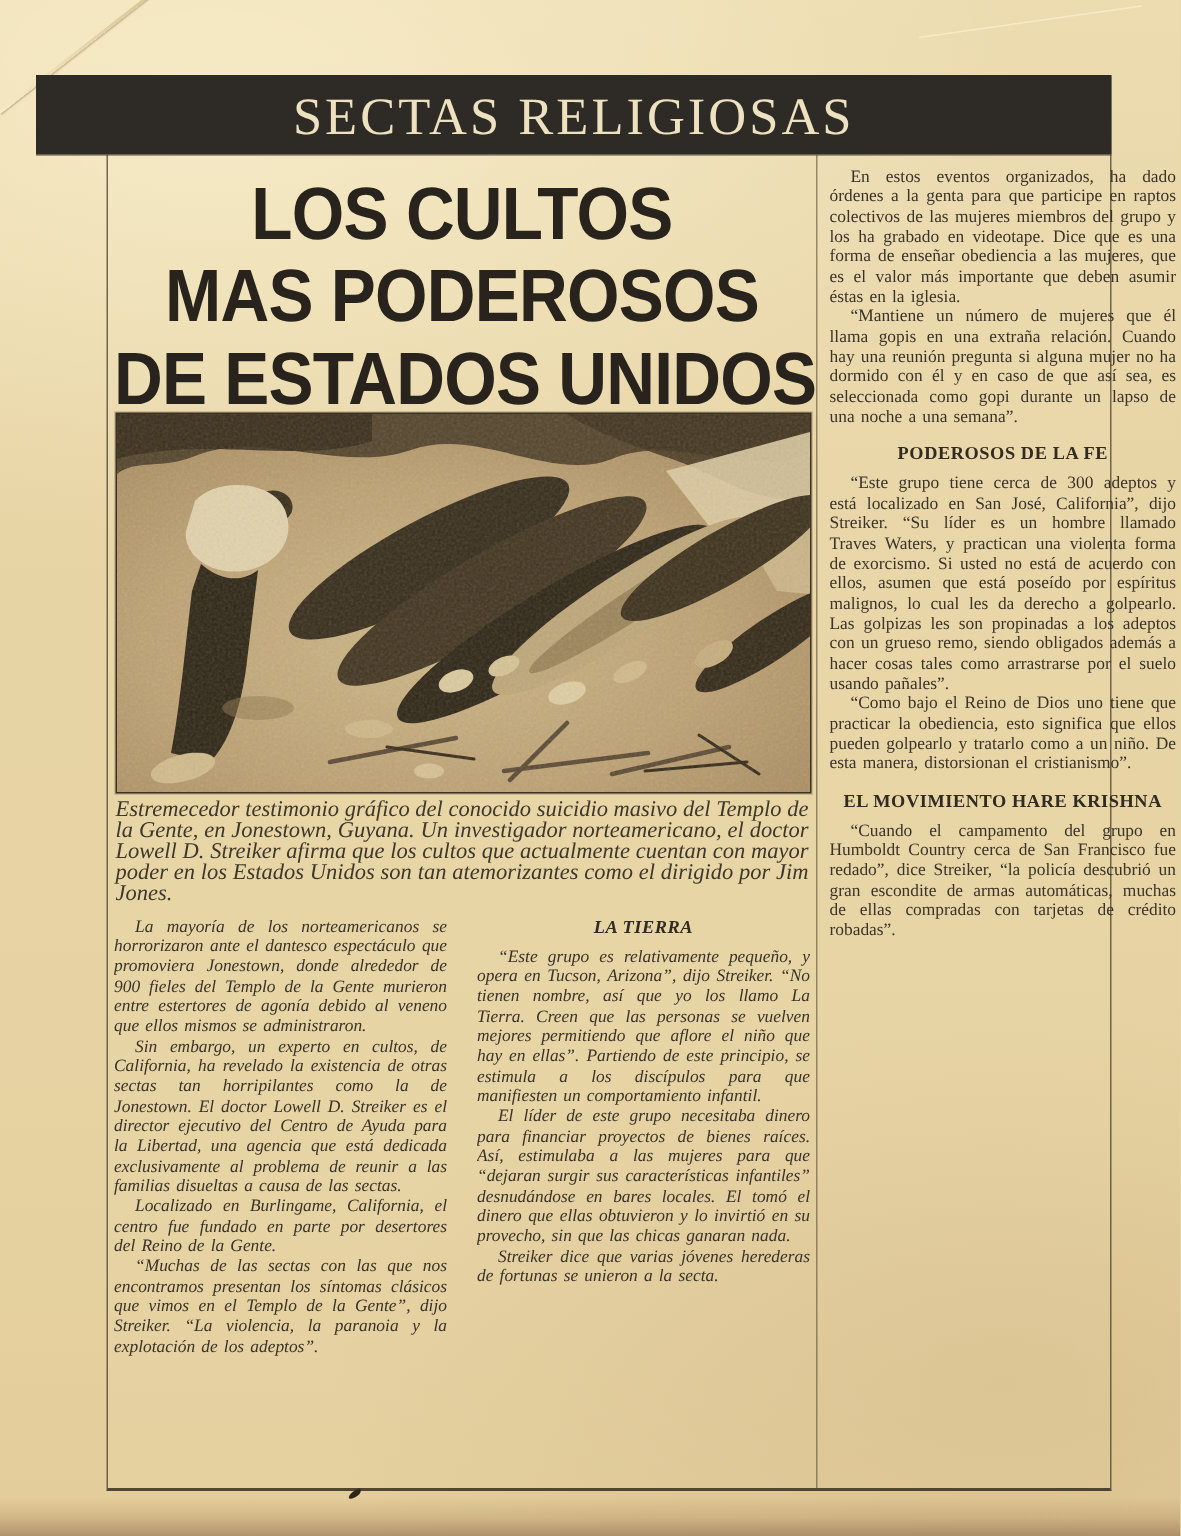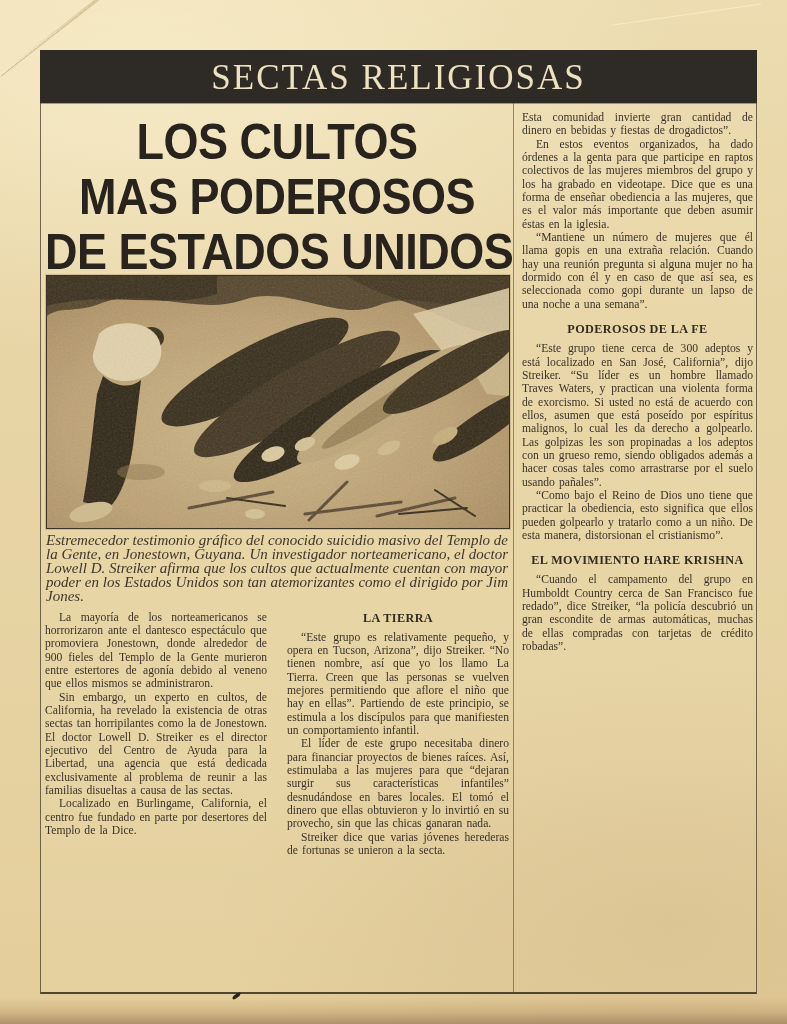"SECTAS RELIGIOSAS" .article-frame { left: 40px -> 24px }
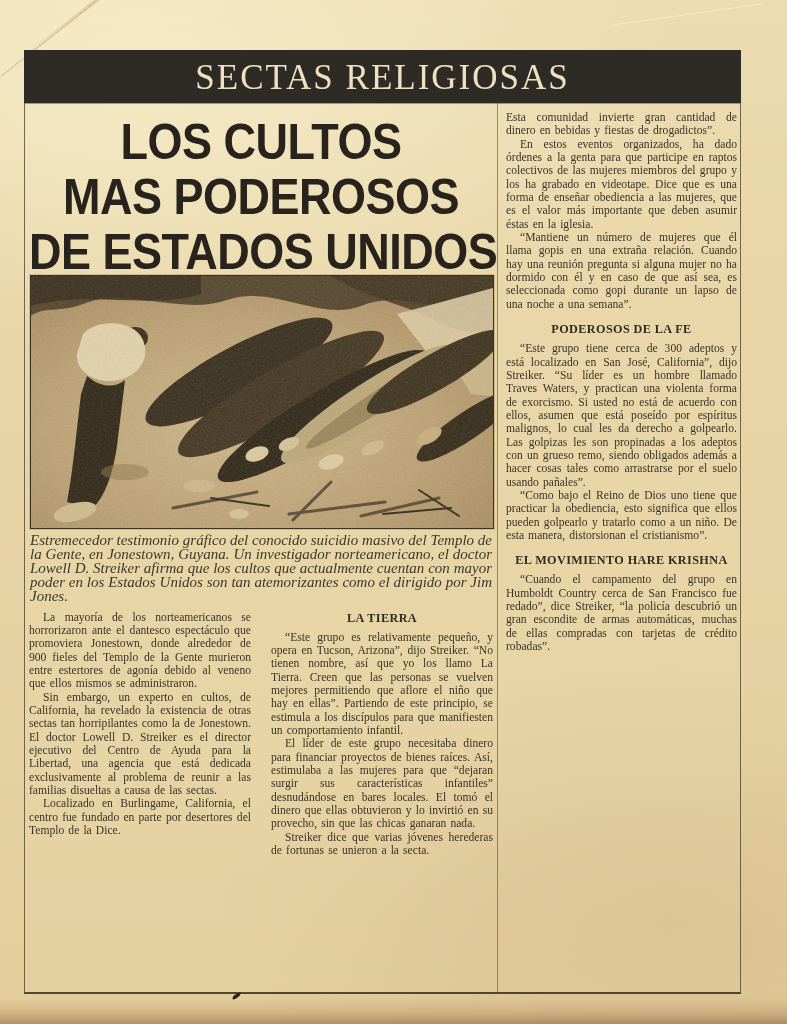"LOS CULTOS" .content { margin-left: none -> 47px }
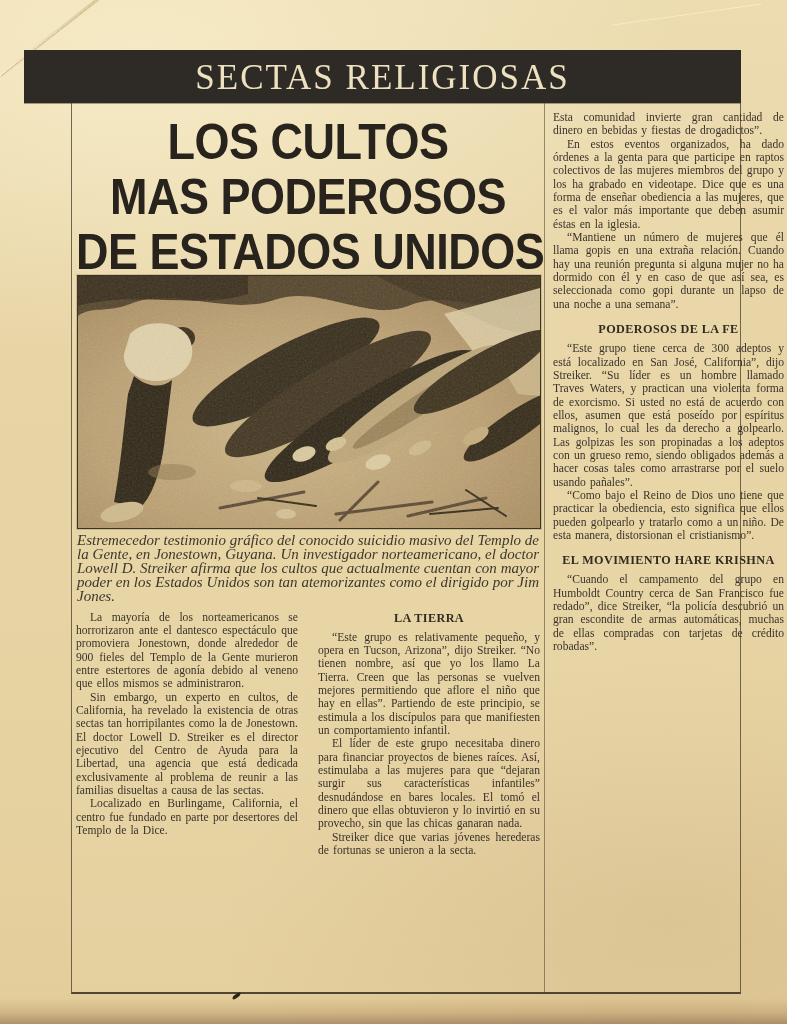"Esta comunidad invierte gran cantidad" p.para { html: <p>Esta comunidad invierte gran cantidad de dinero en bebidas y fiestas de drogadictos”.</p> -> none }
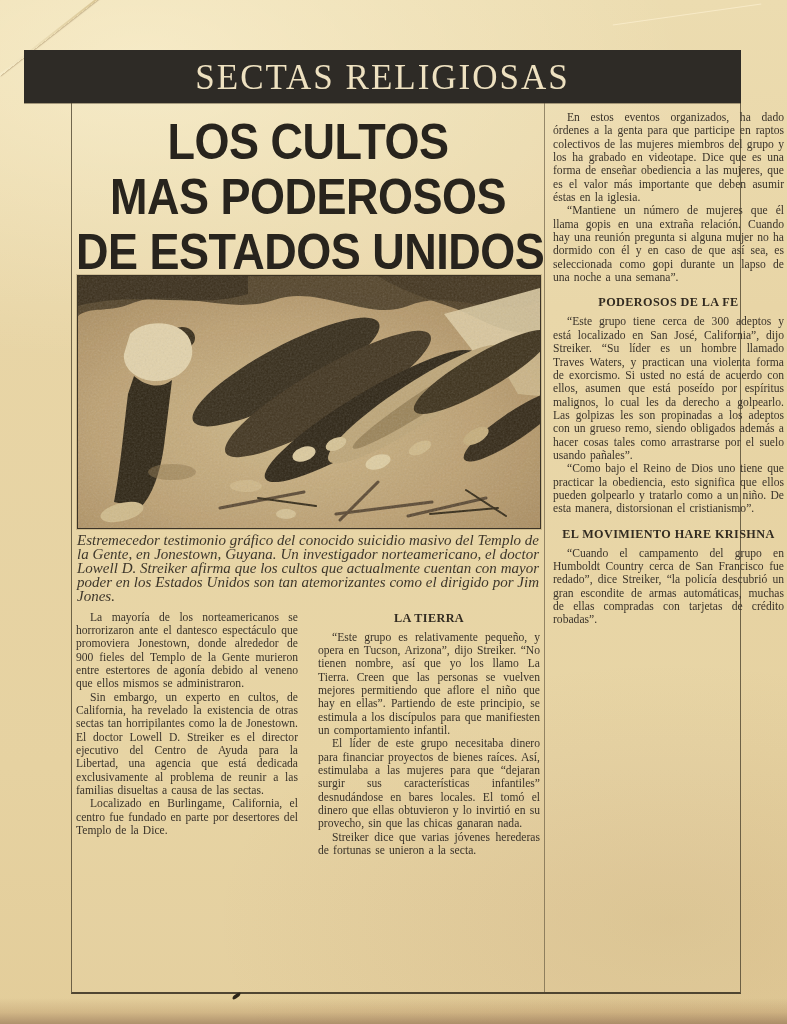"La mayoría de los norteamericanos" .cols { font-style: none -> italic }
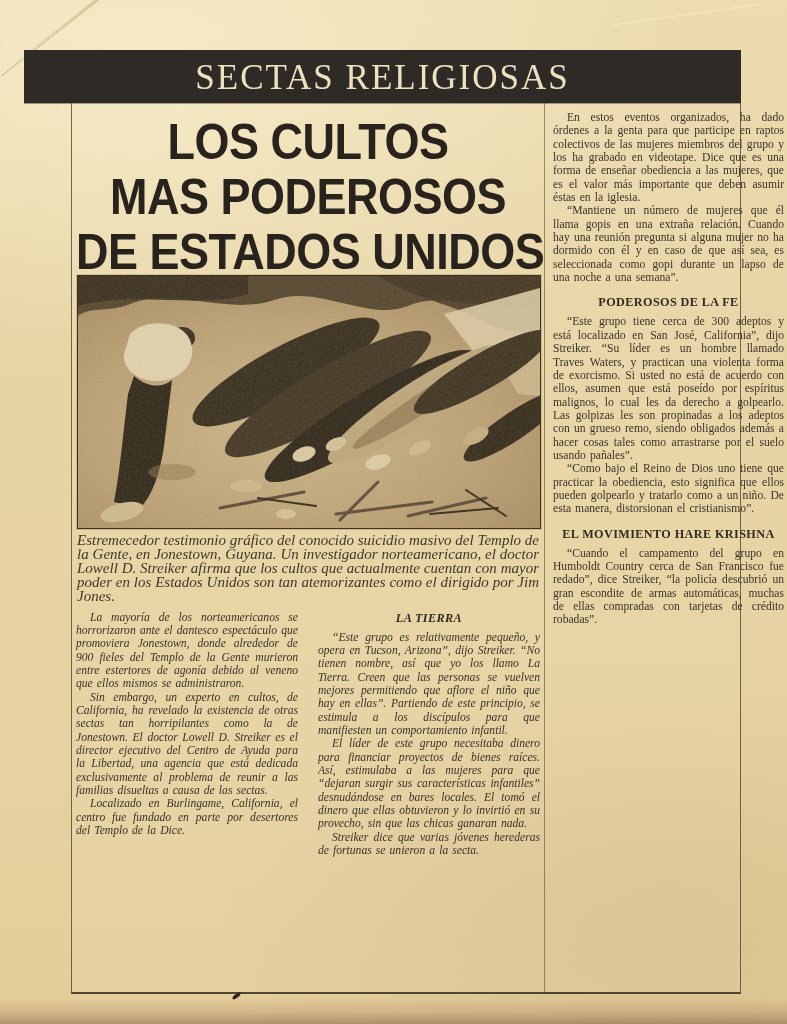"Localizado en Burlingame, California, el" p.para { text: Templo de la Dice -> Reino de la Gente }
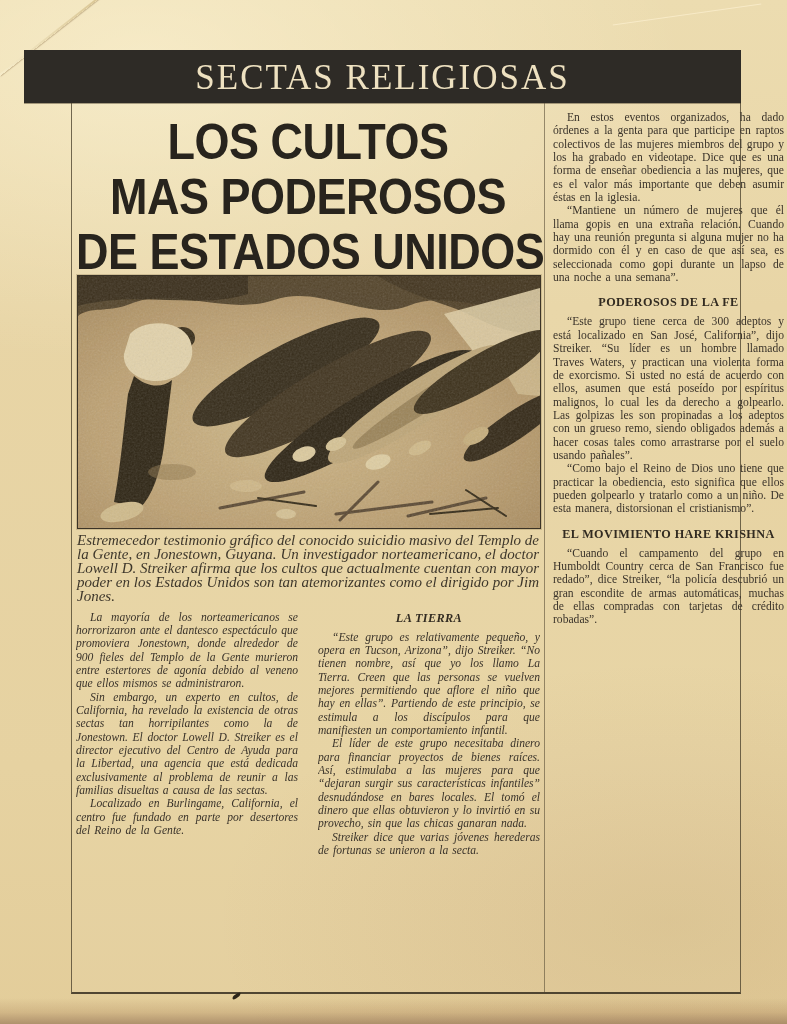"“Muchas de las sectas con" p.para { html: none -> <p>“Muchas de las sectas con las que nos encontramos presentan los síntomas clásicos que vimos en el Templo de la Gente”, dijo Streiker. “La violencia, la paranoia y la explotación de los adeptos”.</p> }
